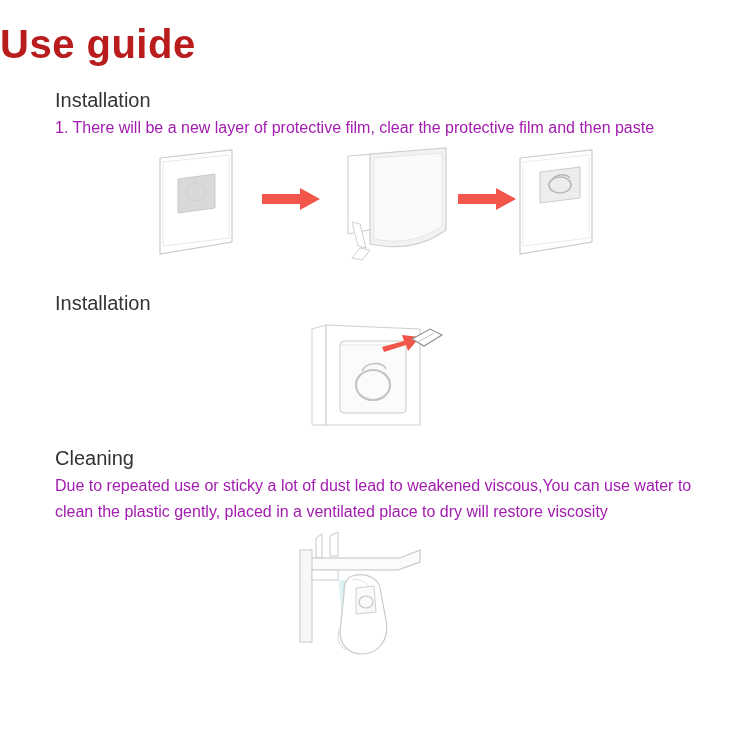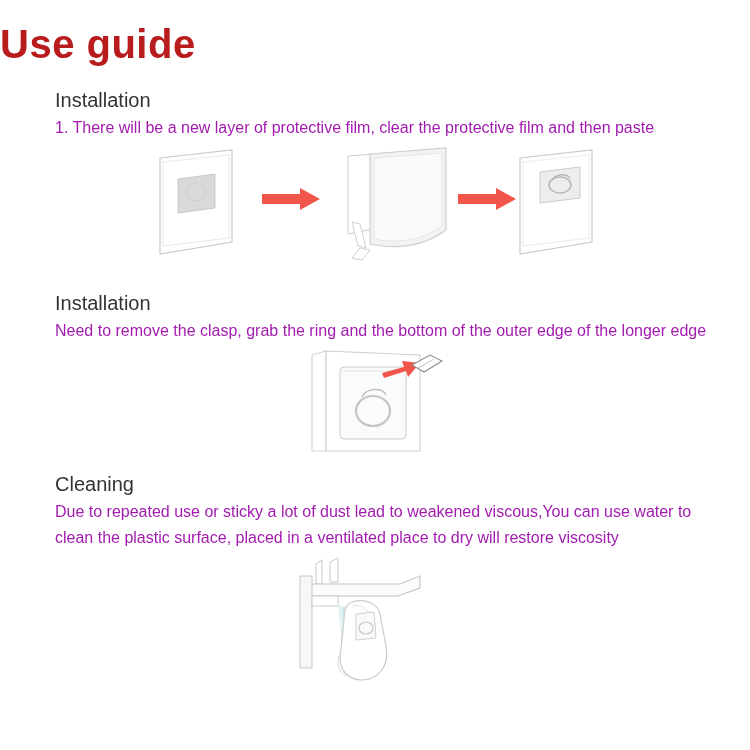"Need to remove the clasp," div.section-line { html: <div>Need to remove the clasp, grab the ring and the bottom of the outer edge of the longer edge</div> -> none }
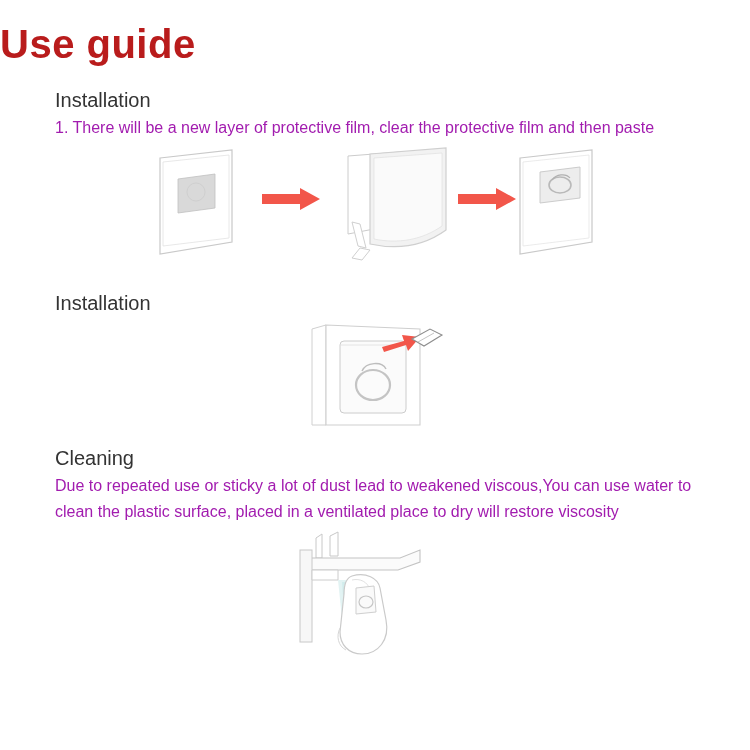"clean the plastic surface, placed" div.section-line { text: surface -> gently }
